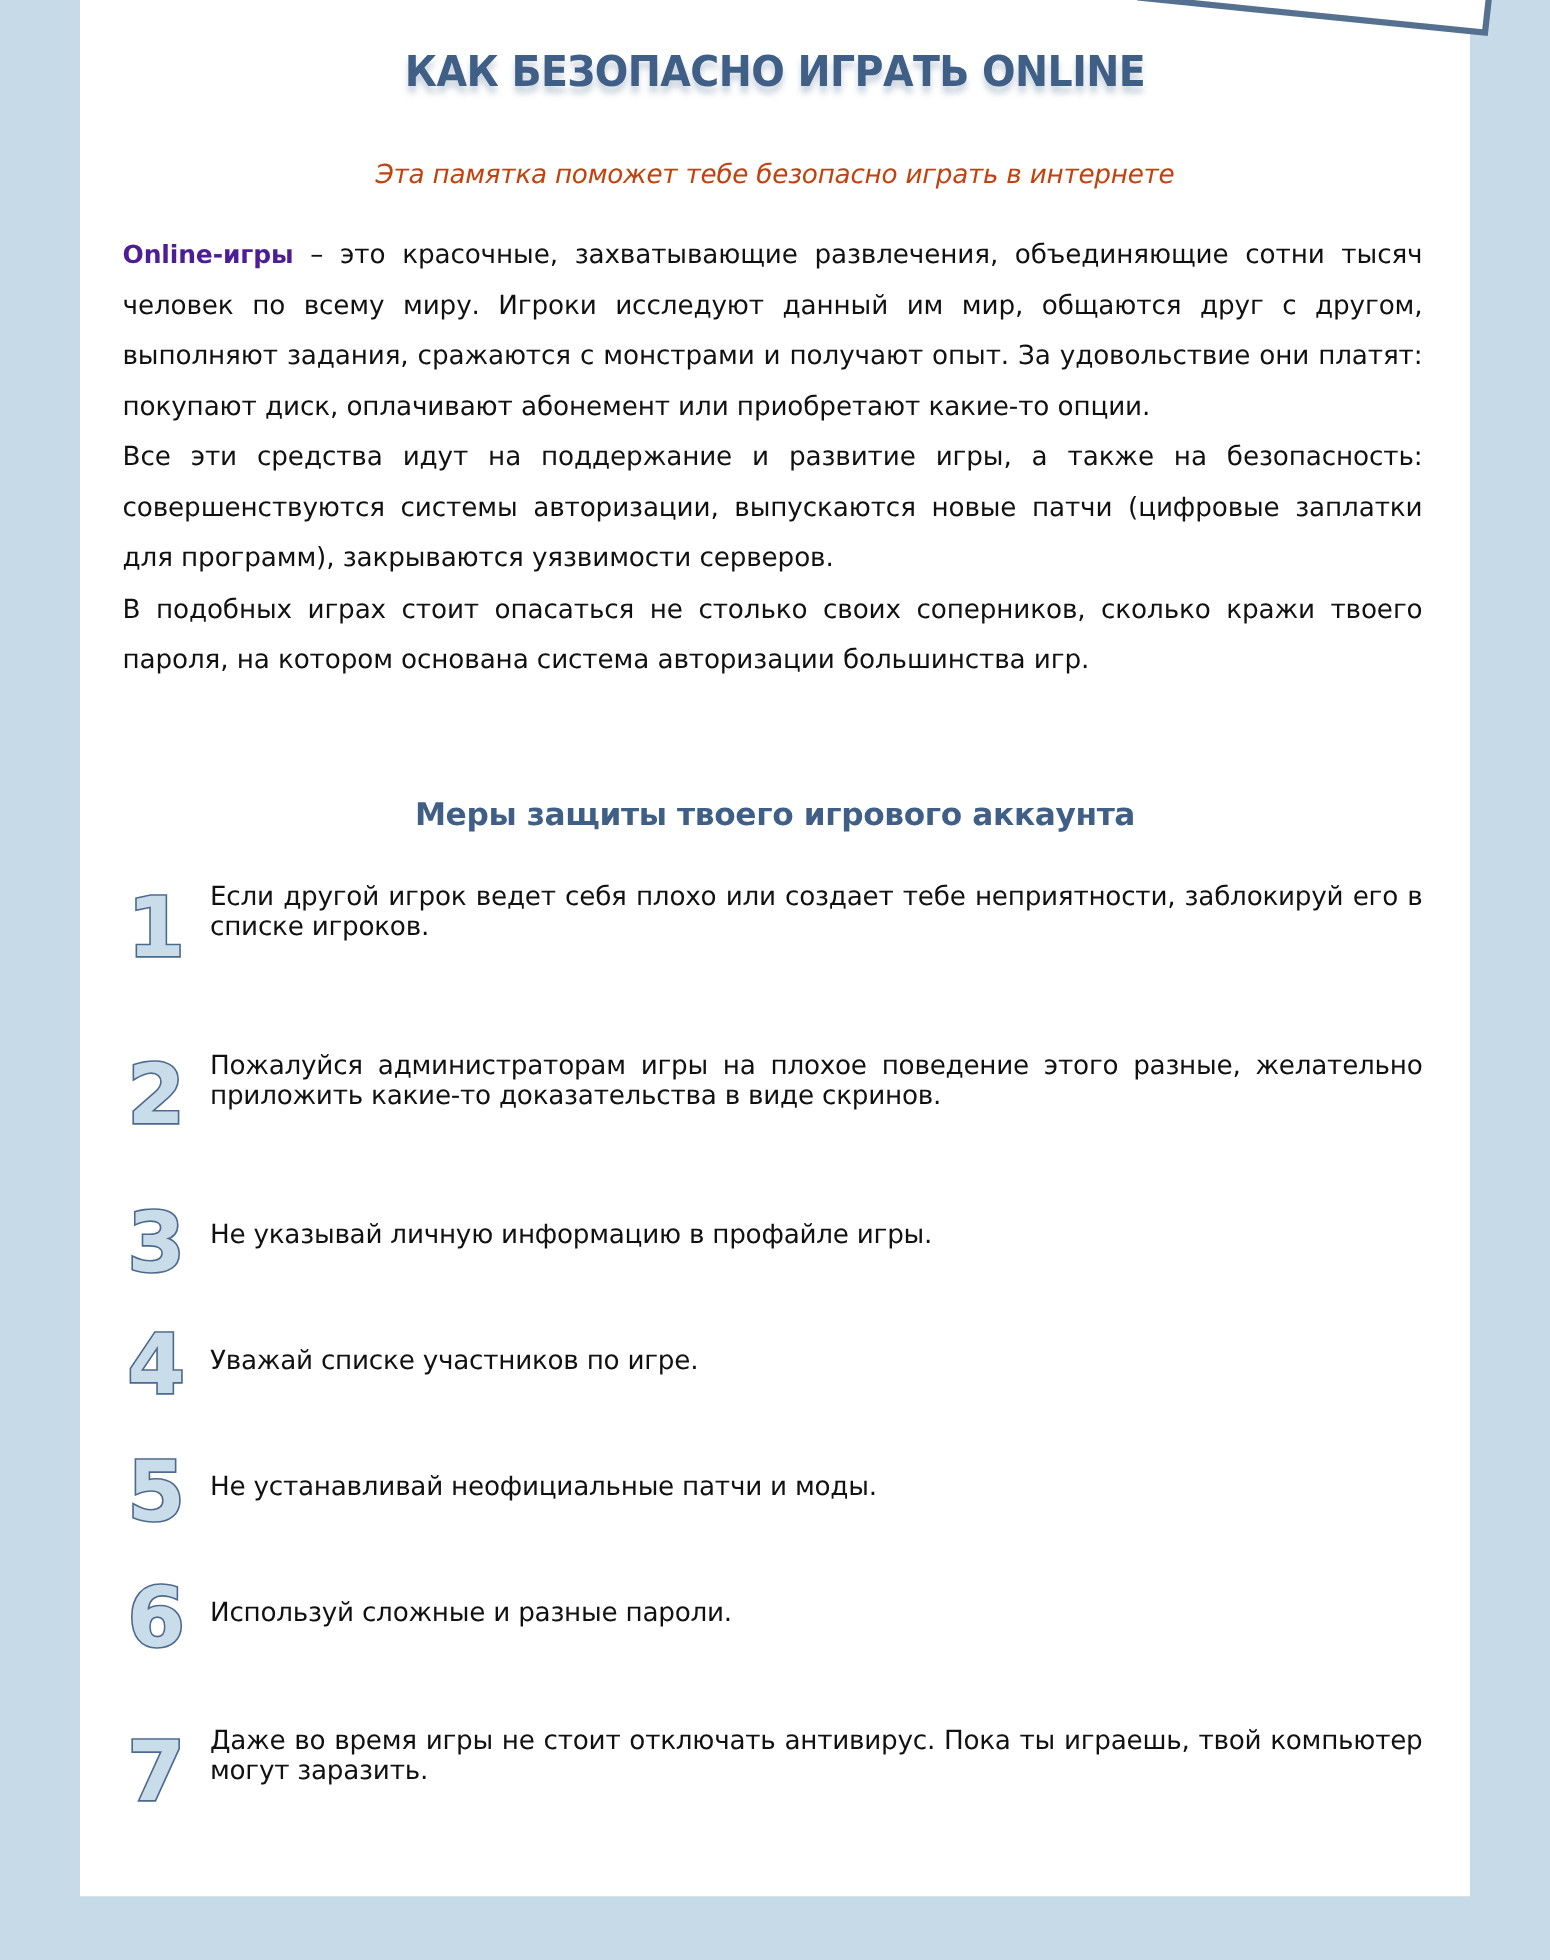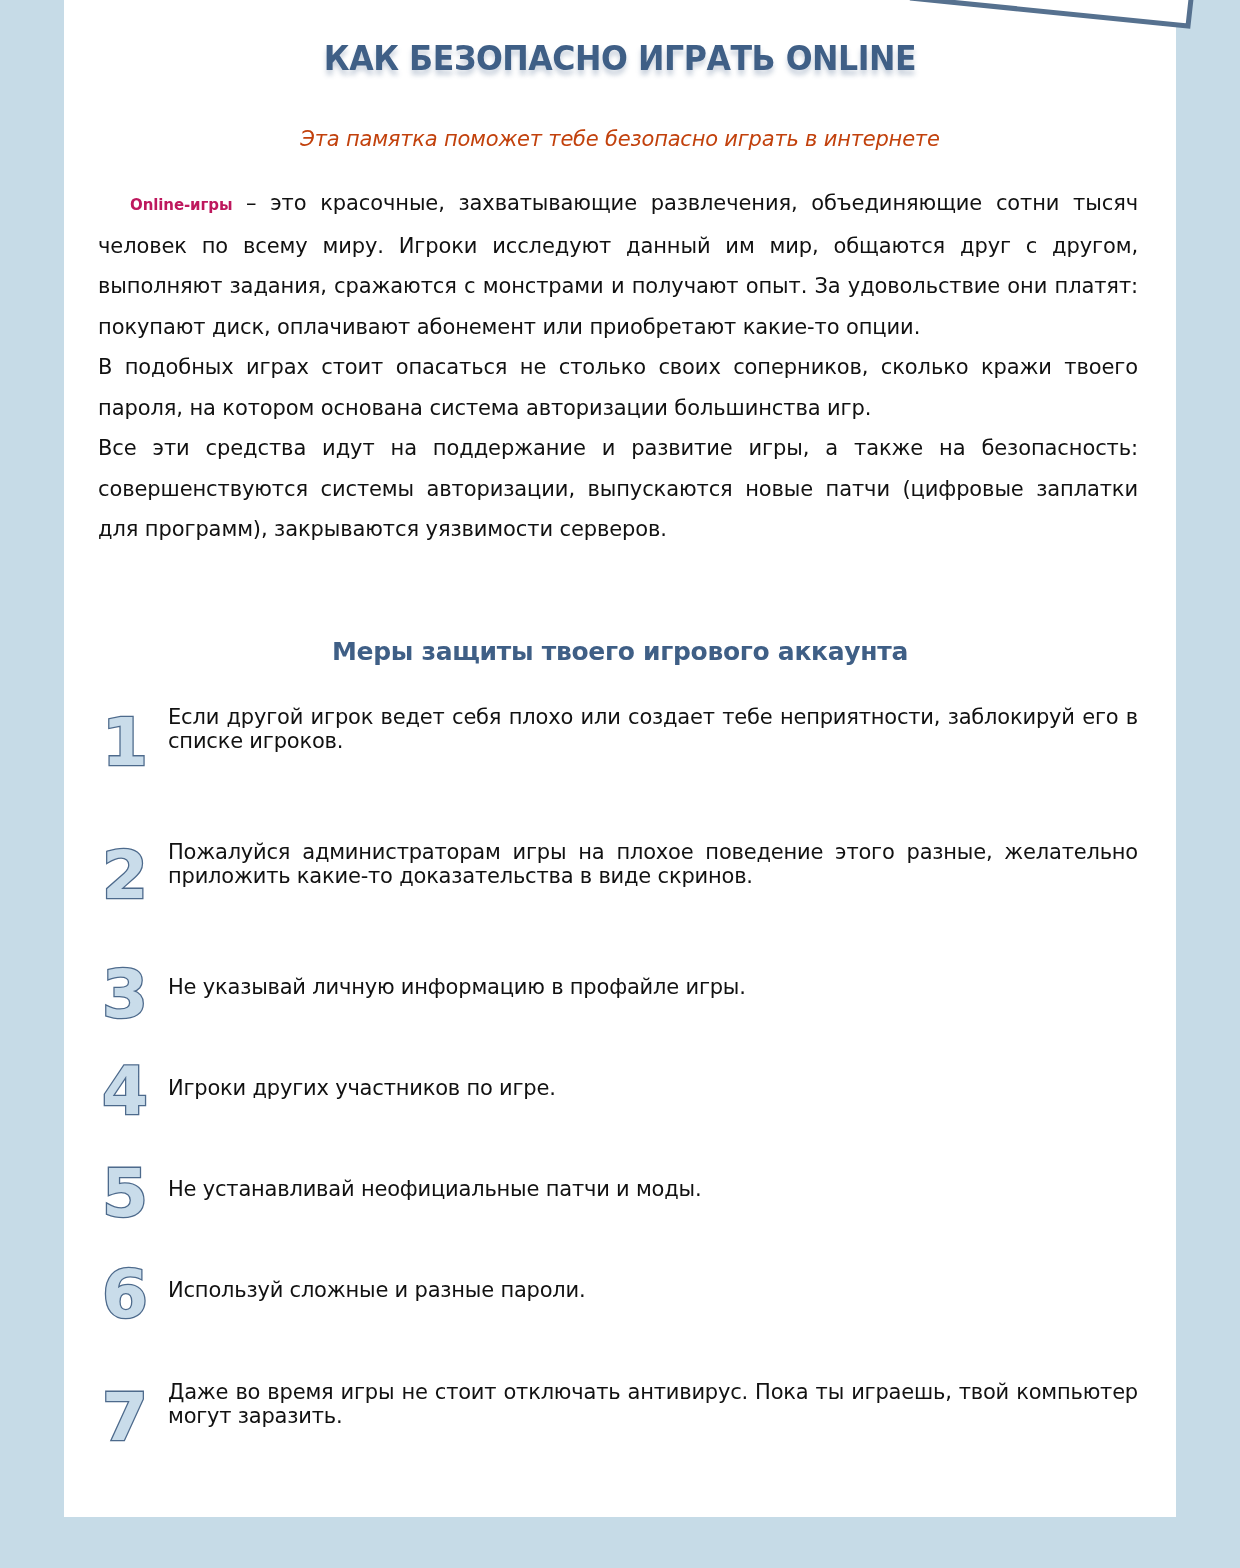"Online-игры" .intro .lead { color: #be185d -> #4c1d95; font-size: 15px -> 20px; margin-left: 32px -> none }
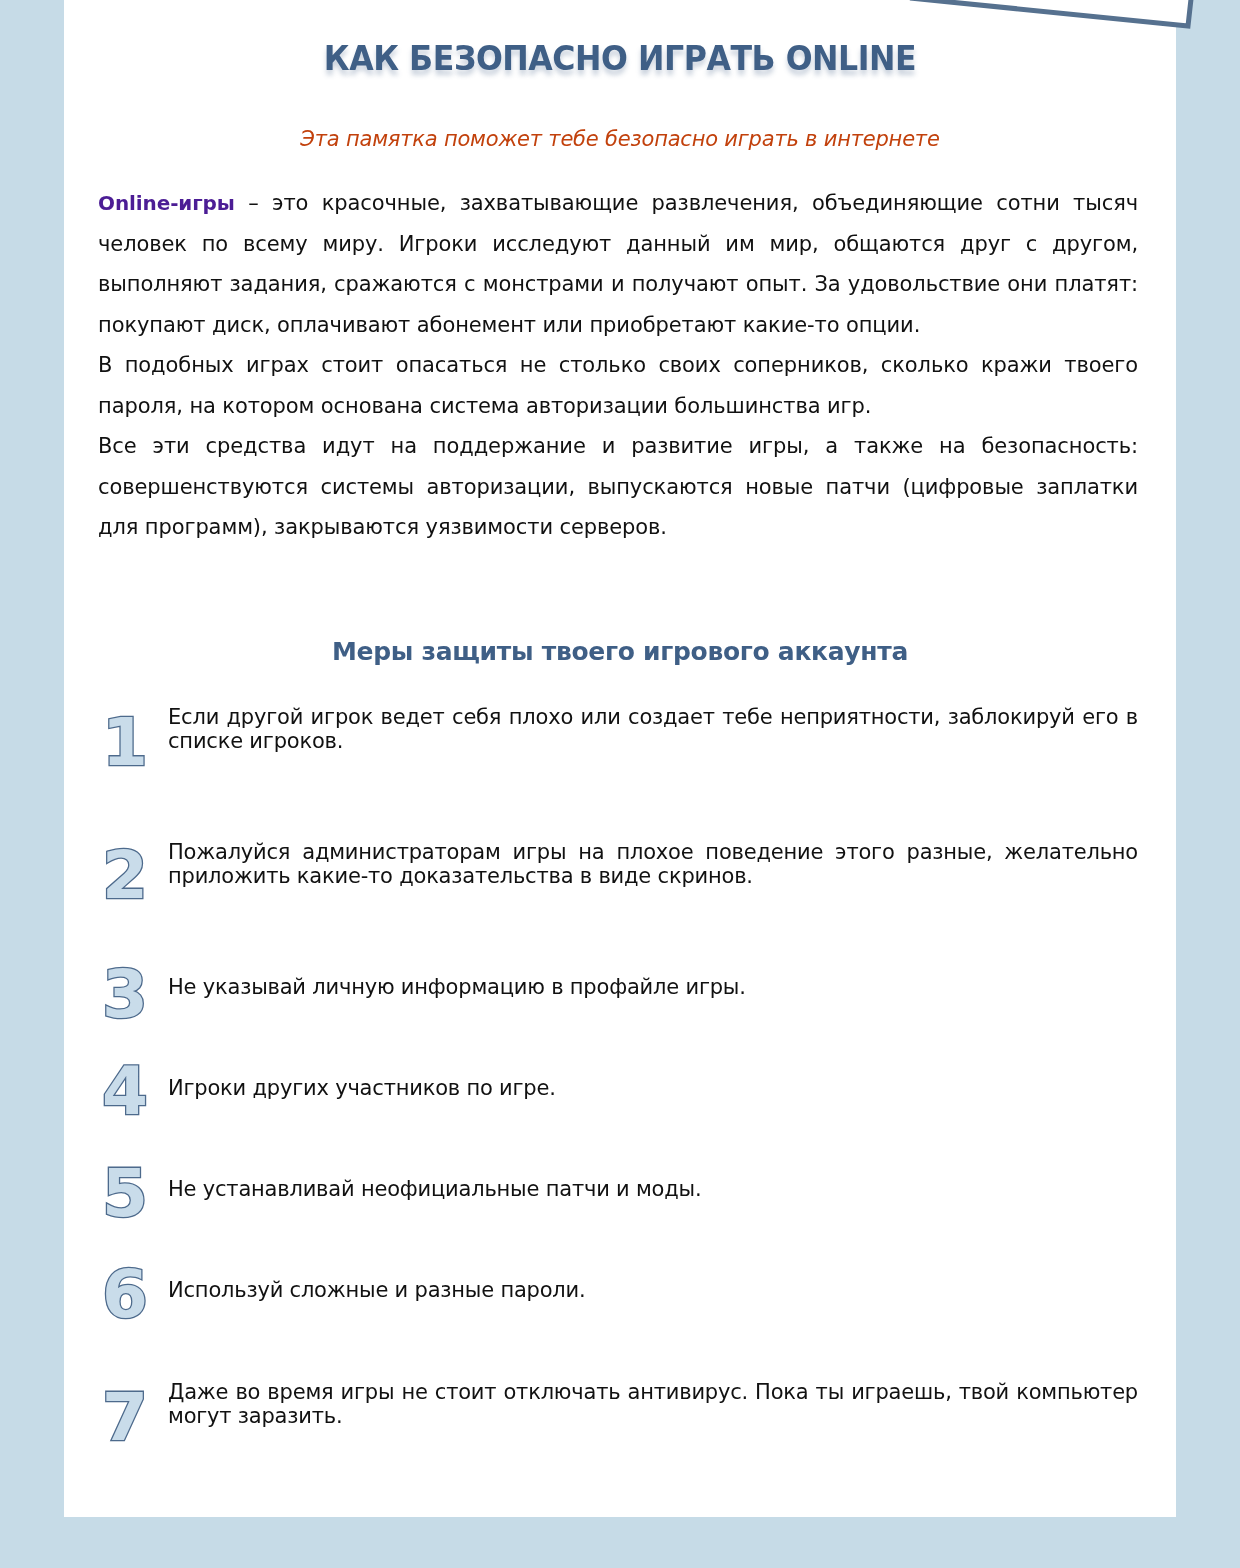"В подобных играх стоит опасаться" p { order: before "Все эти средства идут на" -> after "Все эти средства идут на" }
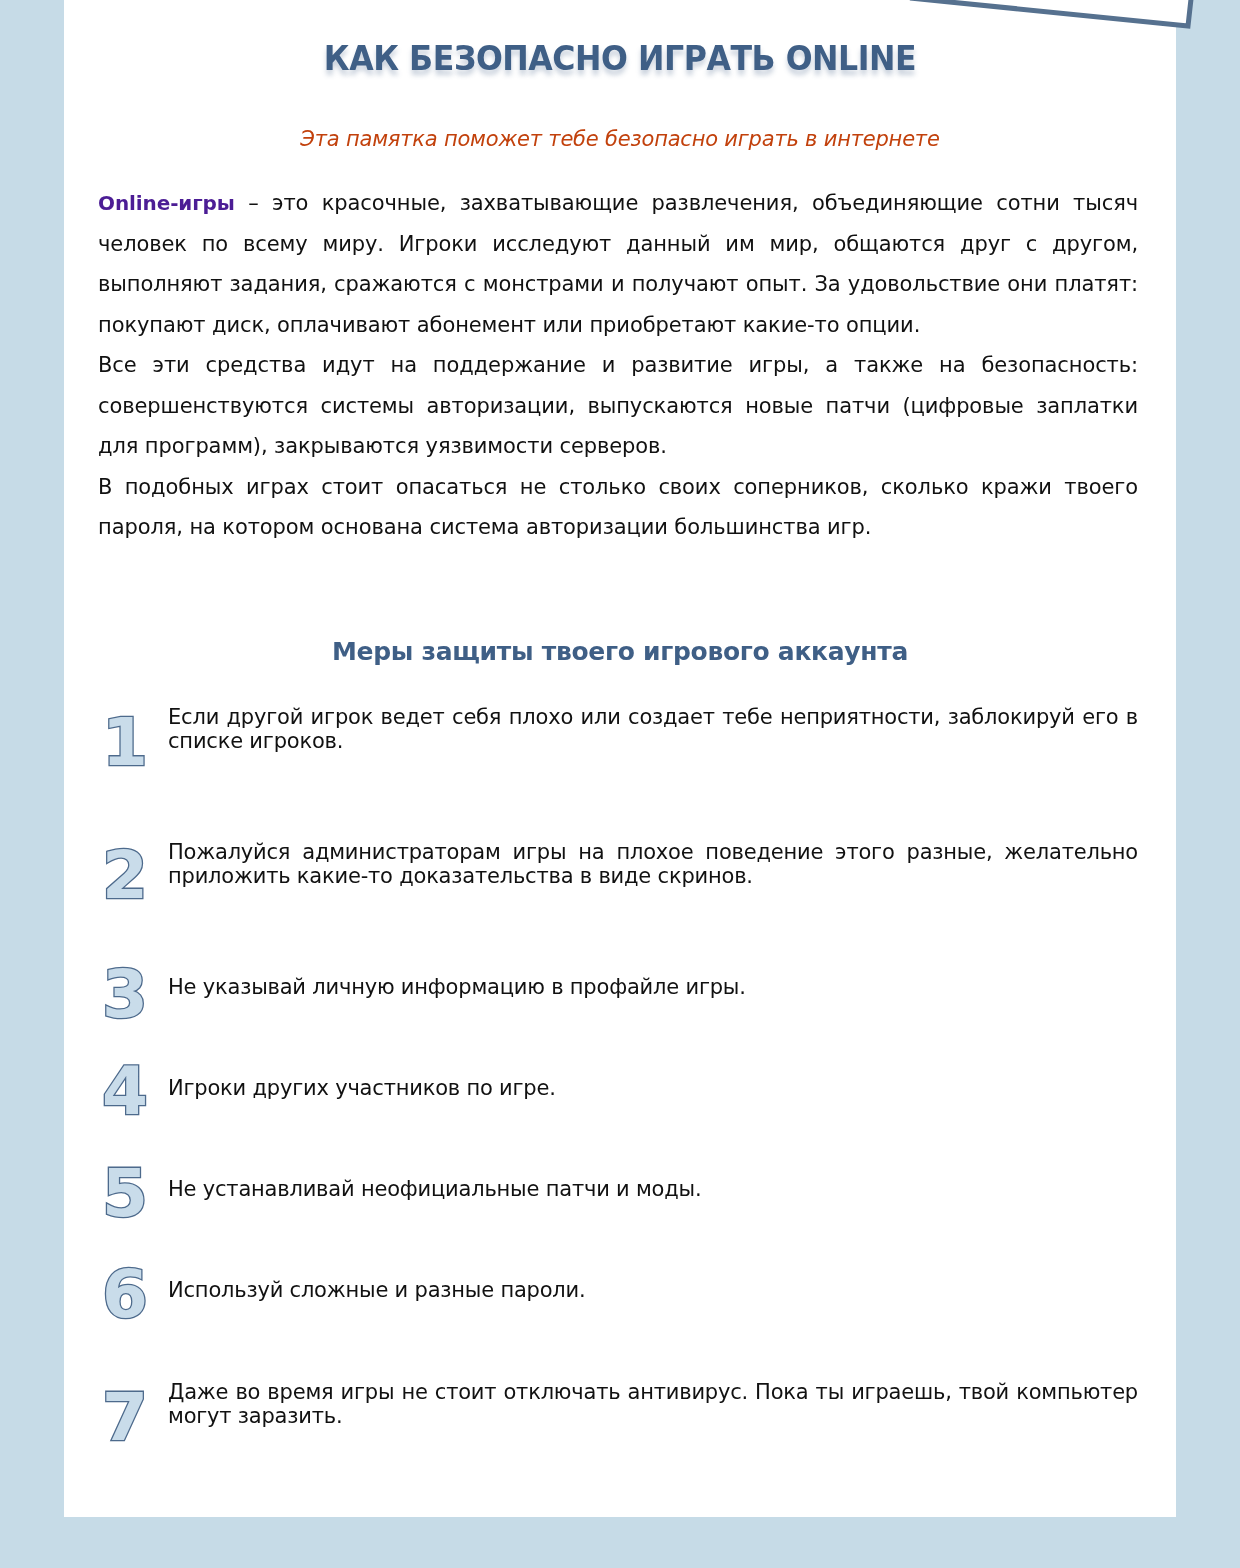"Игроки других участников по игре." div.text { text: Игроки других -> Уважай списке }
